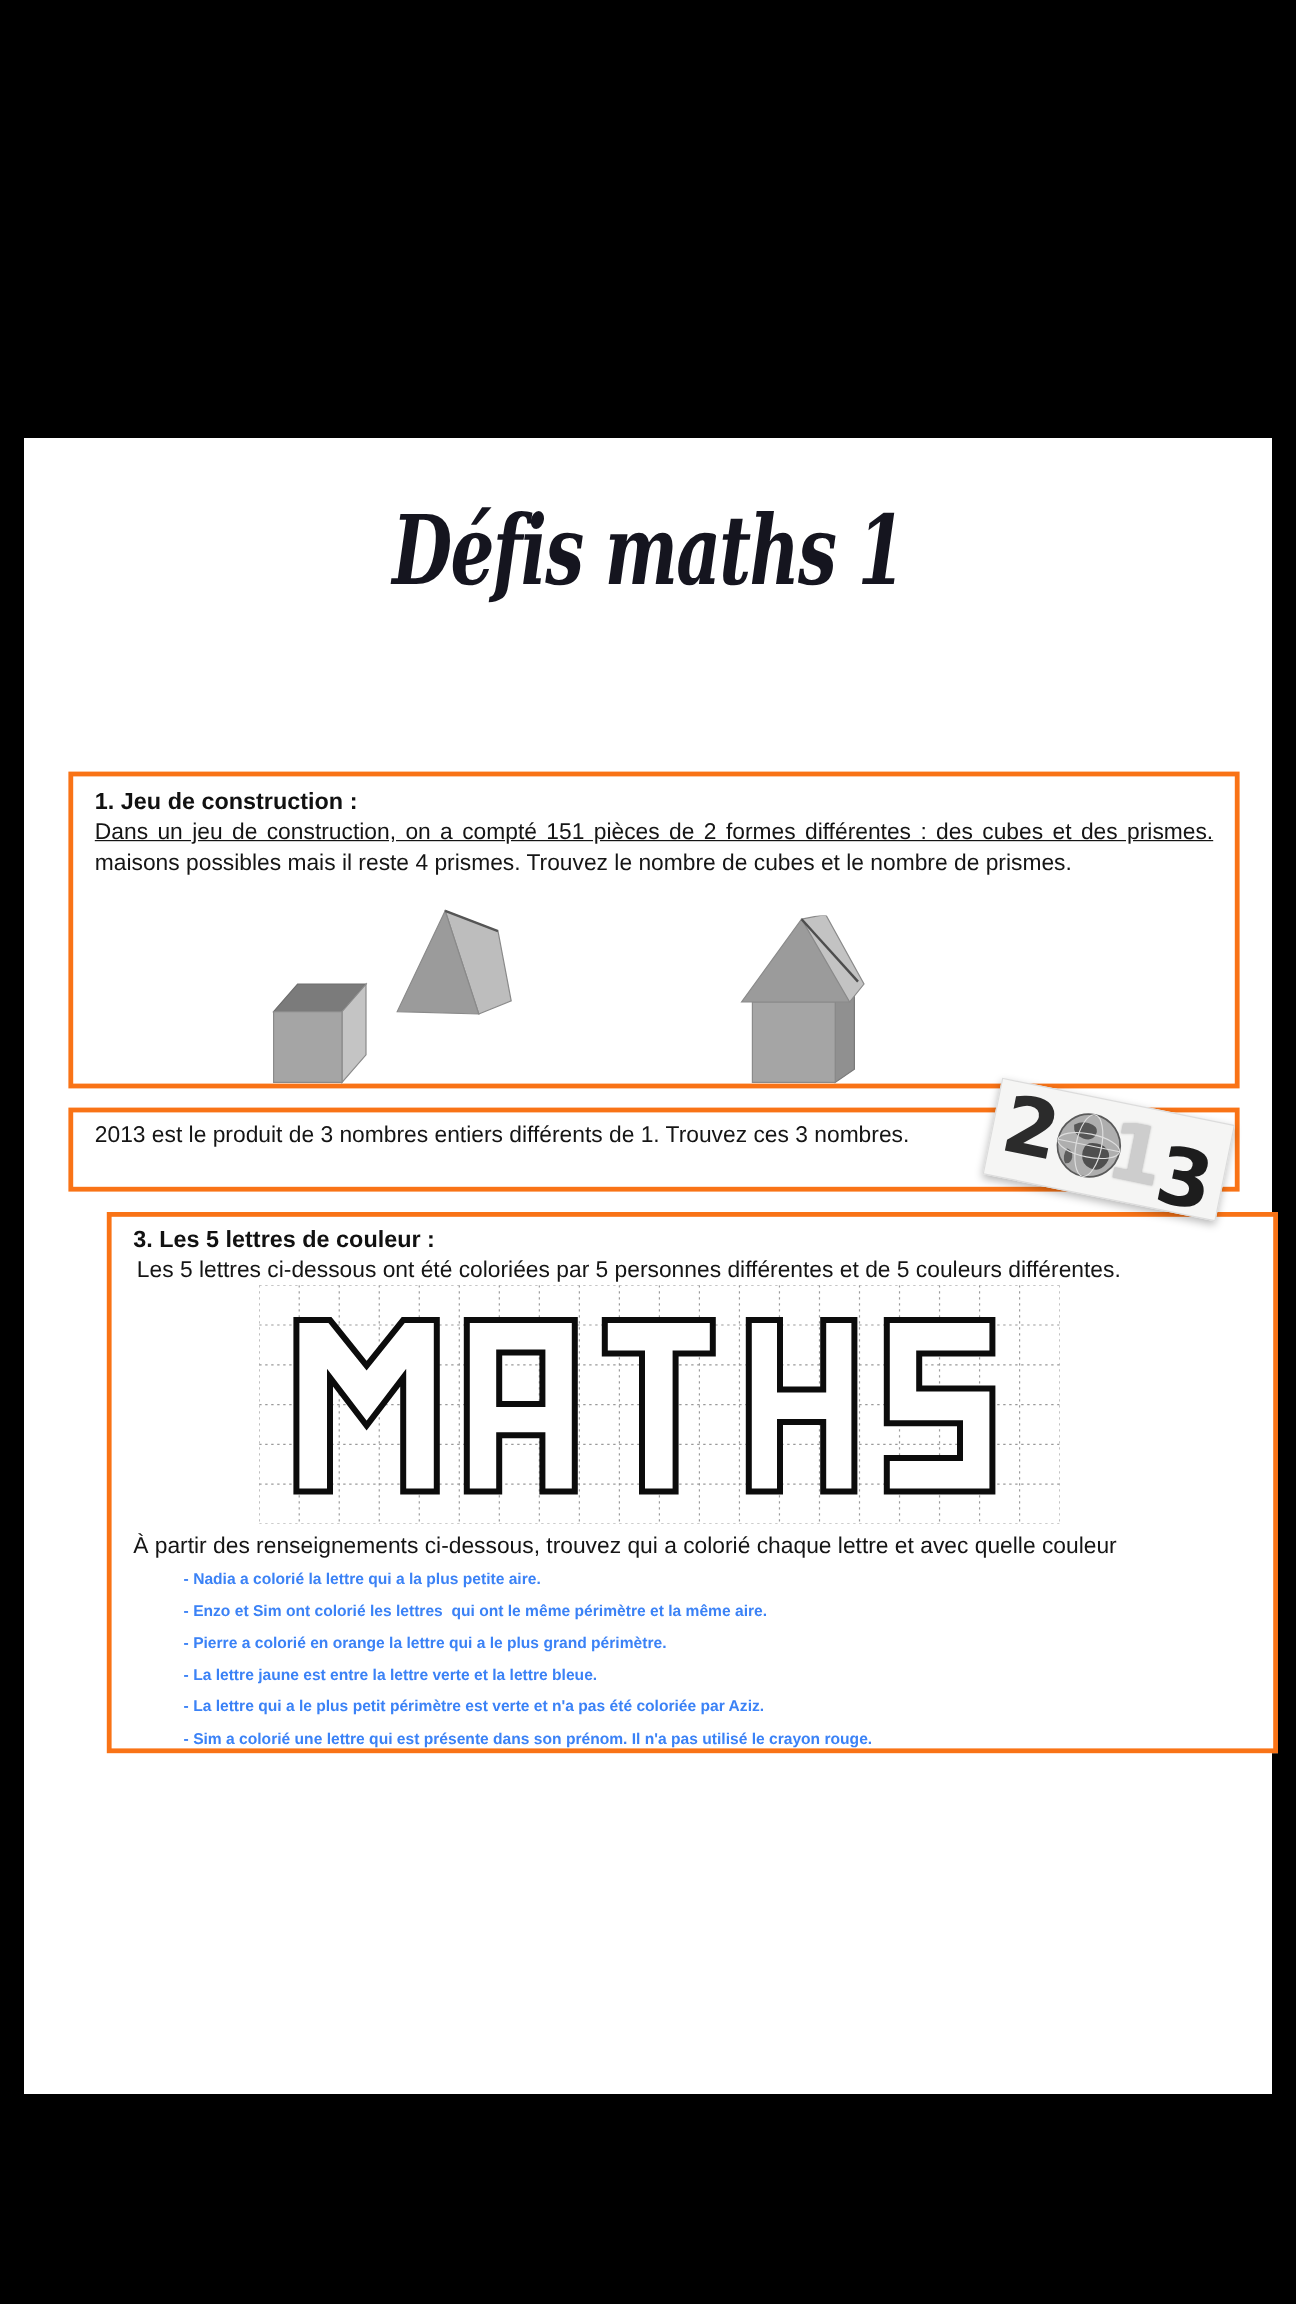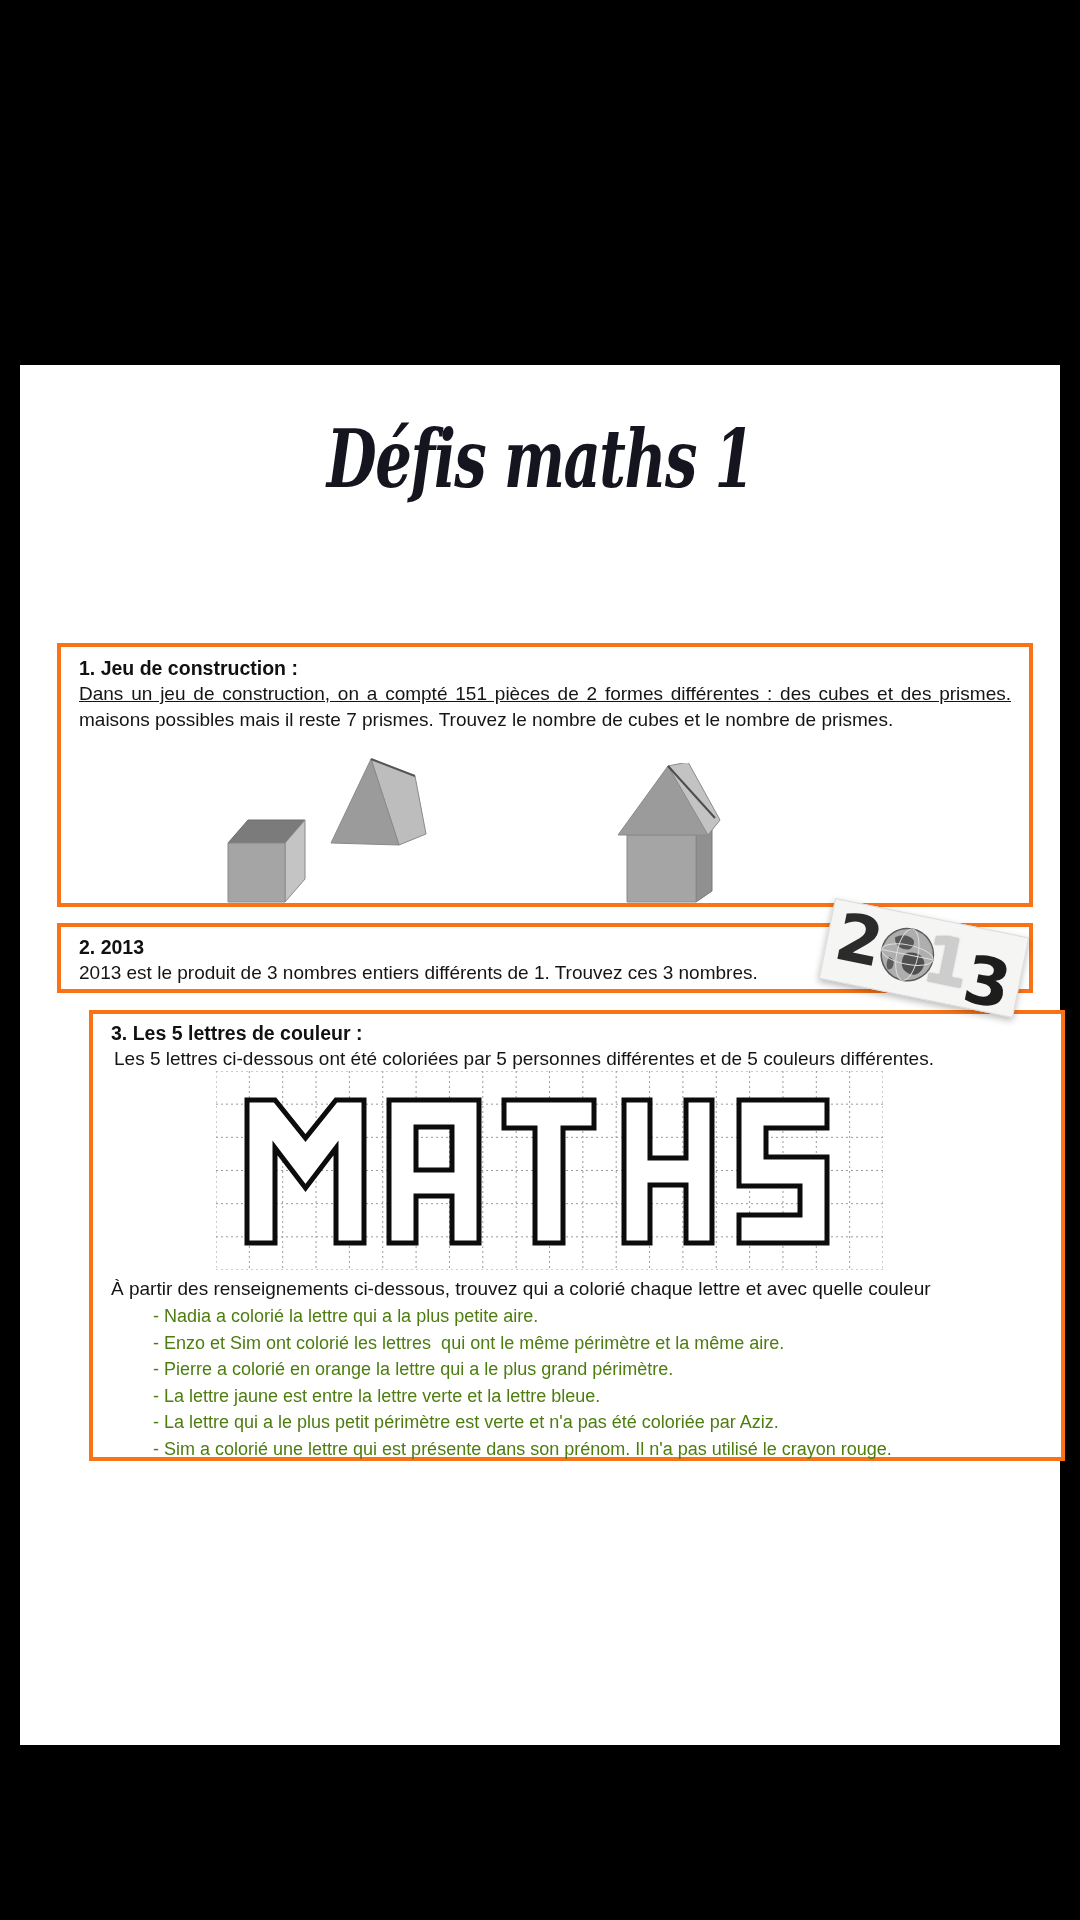"maisons possibles mais il reste" div.t-line { text: 7 -> 4 }
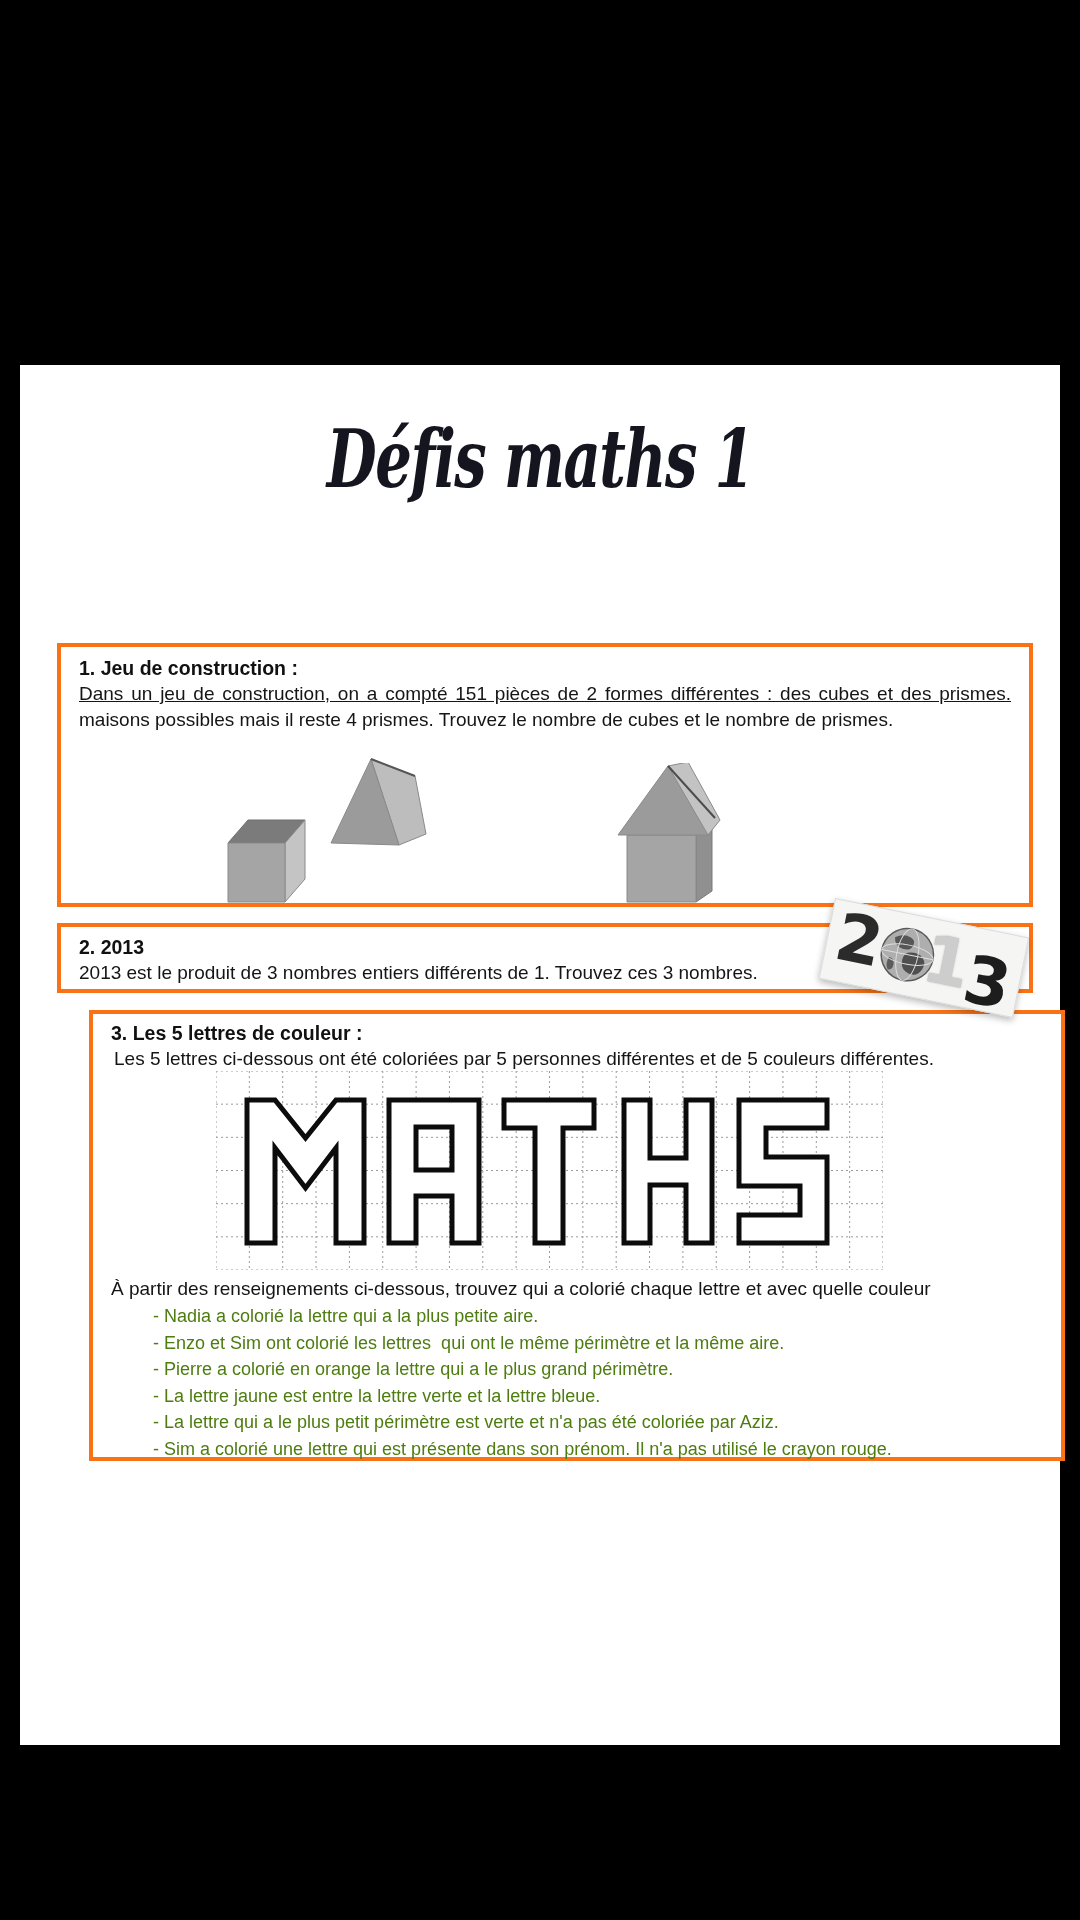"2. 2013" div.h-line { html: <div>2. 2013</div> -> none }
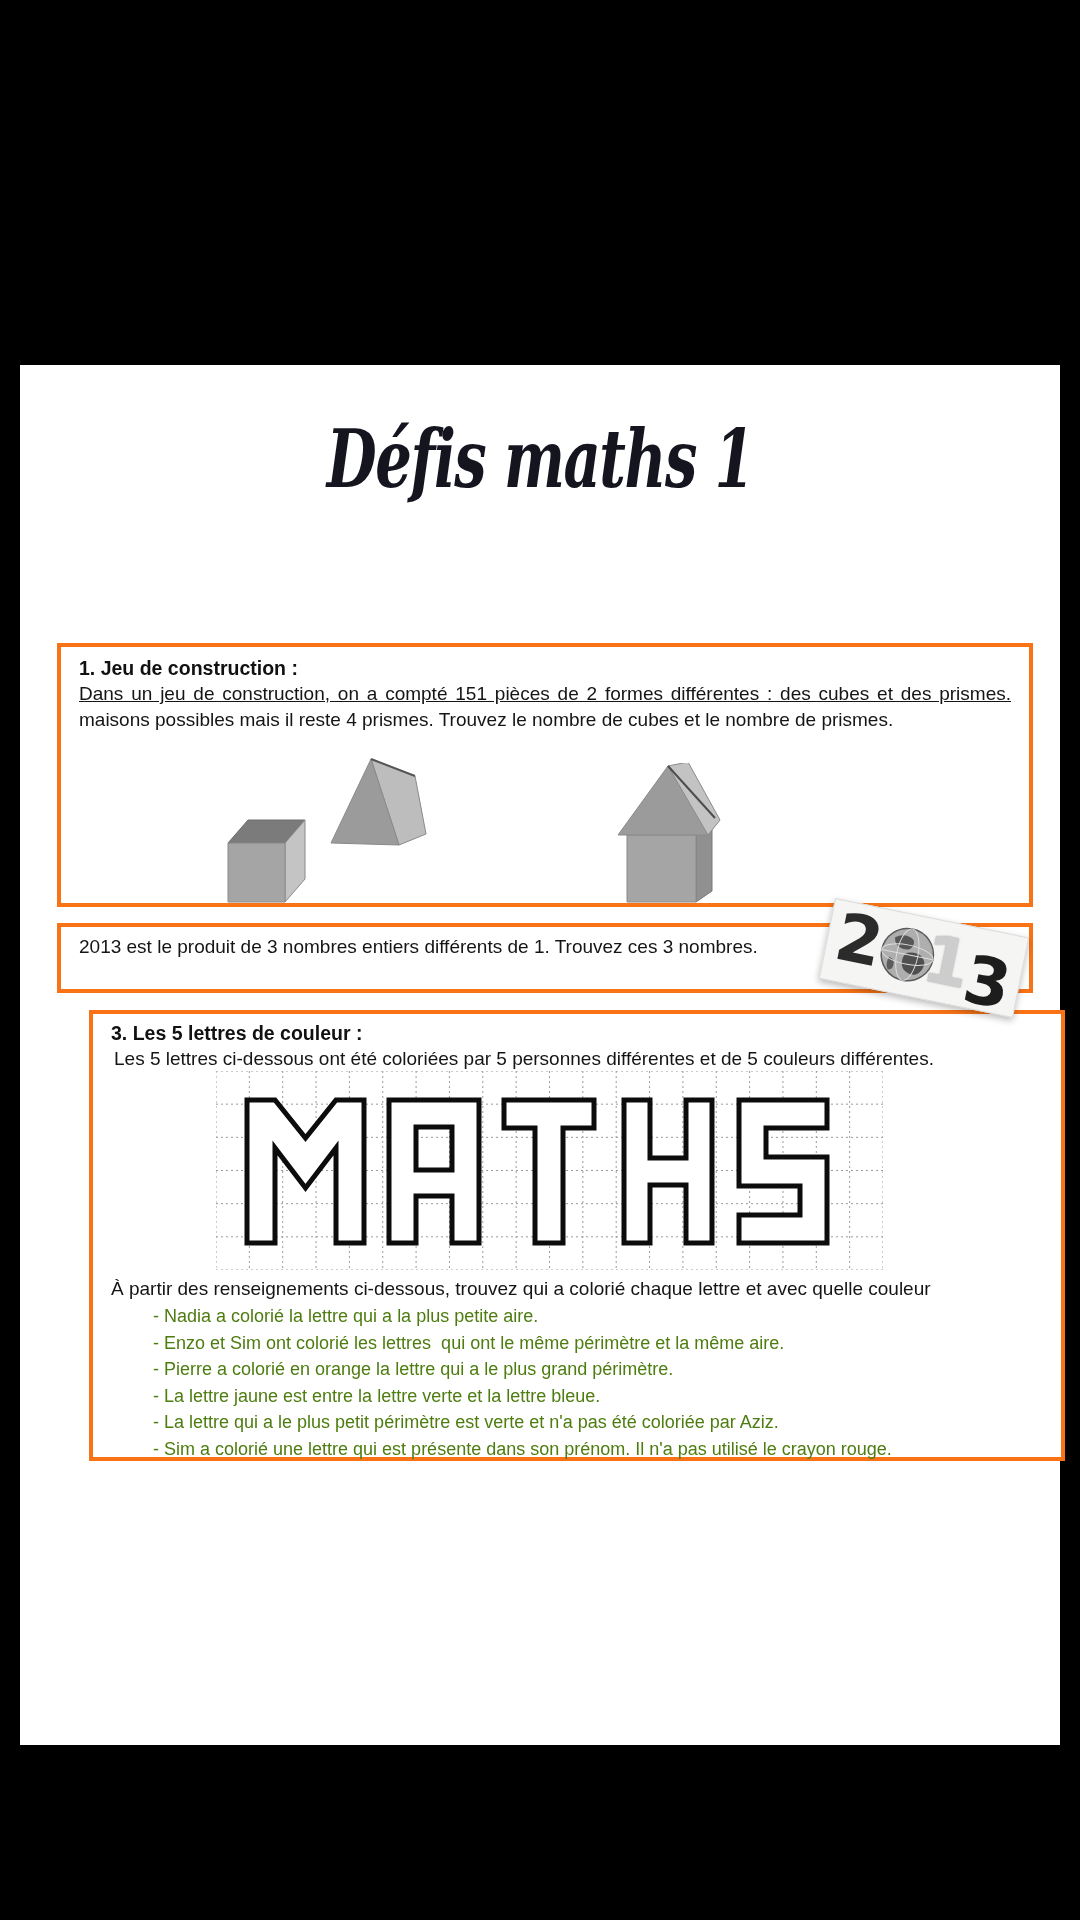"- Nadia a colorié la" .clue { color: #4d7c0f -> #3b82f6; font-size: 18px -> 13px; font-weight: none -> bold }
